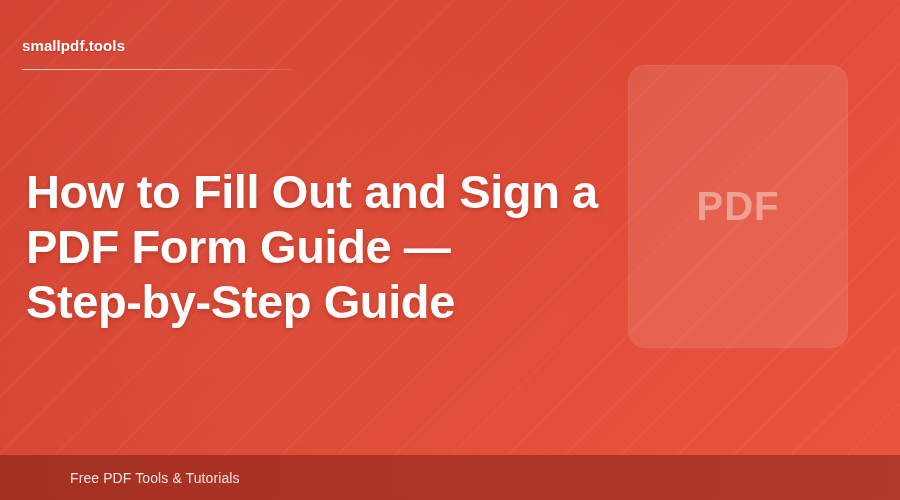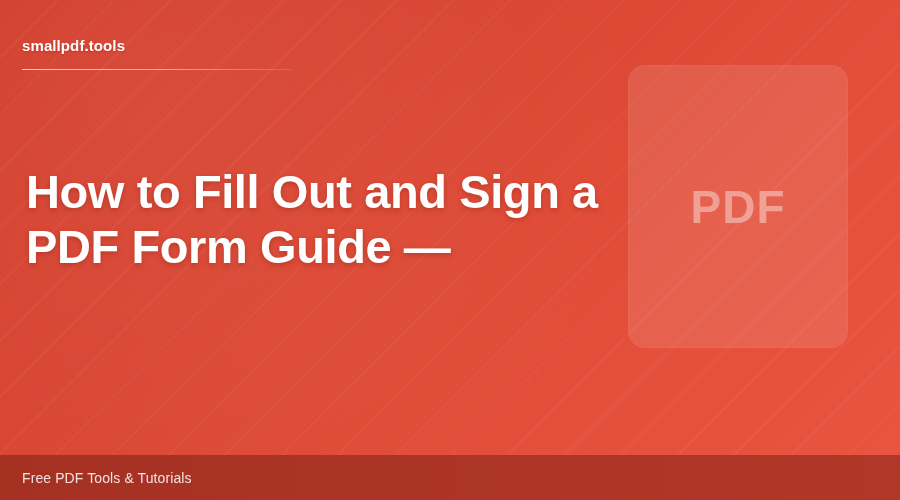"PDF" .pdf-card-label { font-size: 46px -> 40px }
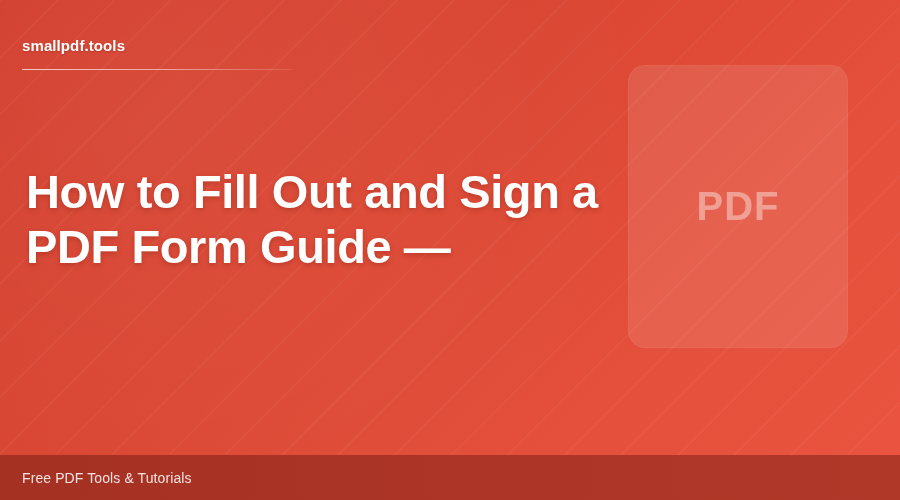"Step-by-Step Guide" span.hl-line { html: none -> <span>Step-by-Step Guide</span> }
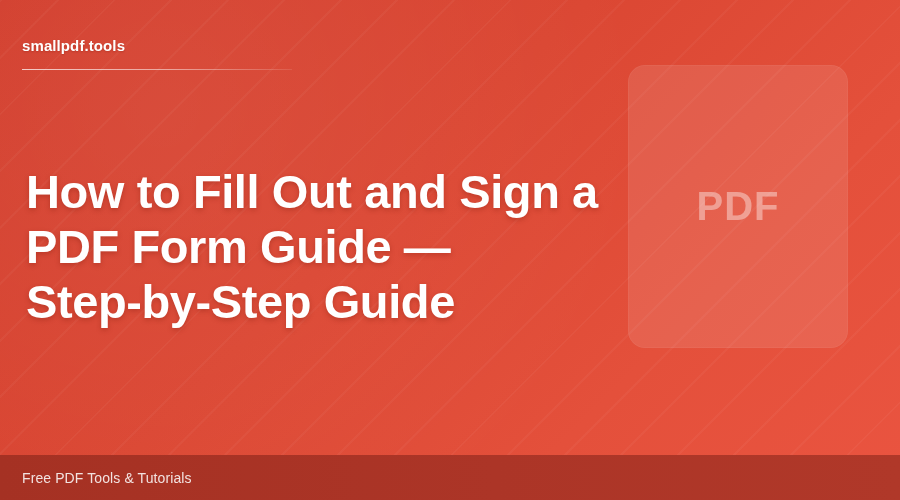"Free PDF Tools & Tutorials" .footer { padding-left: none -> 48px }
